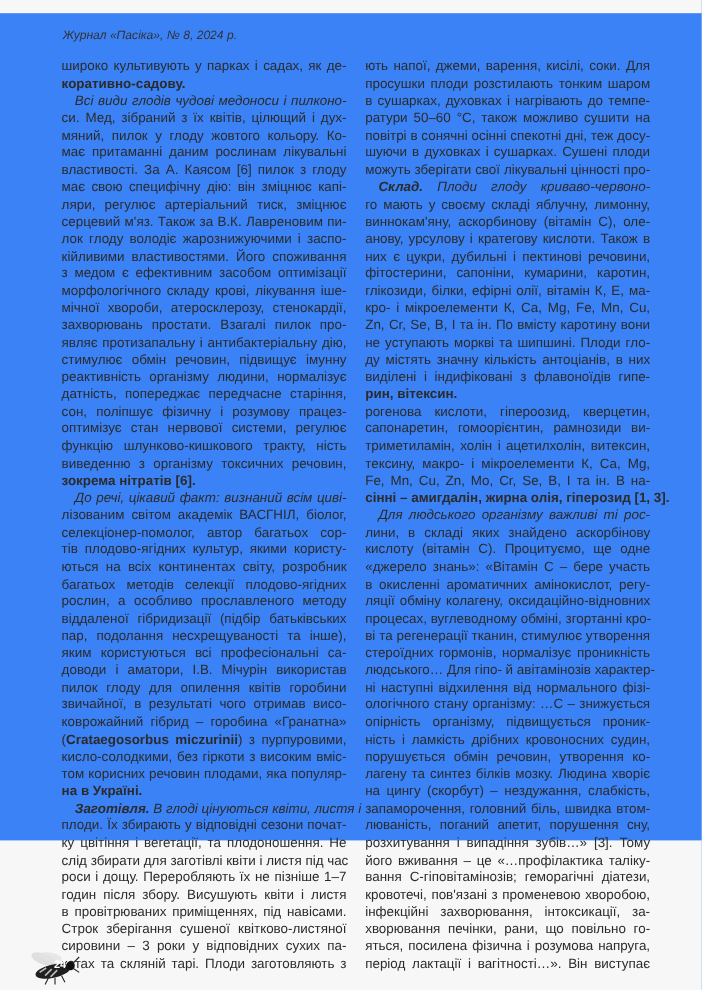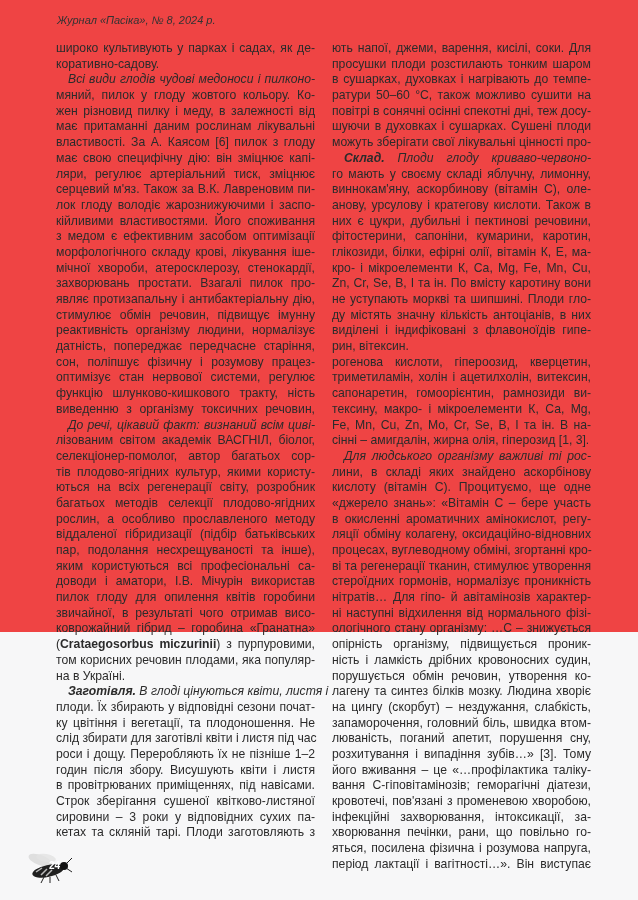"Журнал «Пасіка», № 8, 2024" .page { background: #ef4444 -> #3b82f6; height: 632px -> 752px; top: 0 -> 12px }
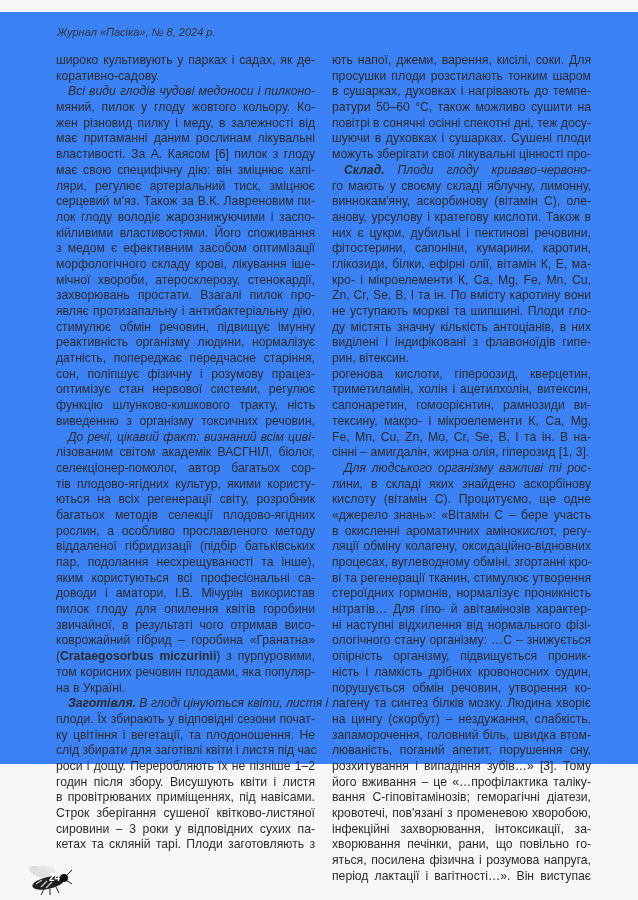"коративно-садову." .line.last { font-weight: none -> bold }
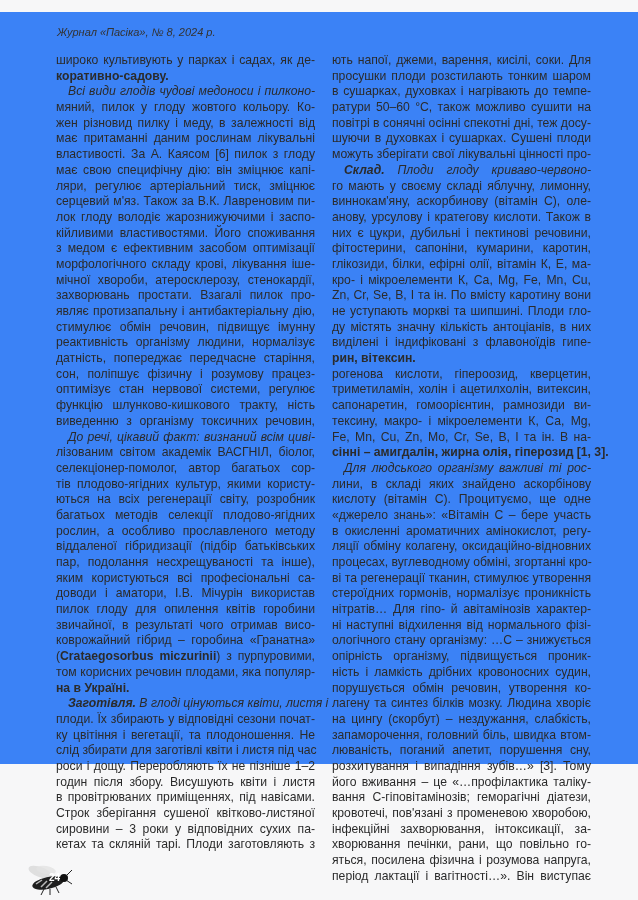"си. Мед, зібраний з їх" span.line { html: none -> <span><span>си. Мед, зібраний з їх квітів, цілющий і дух-</span></span> }
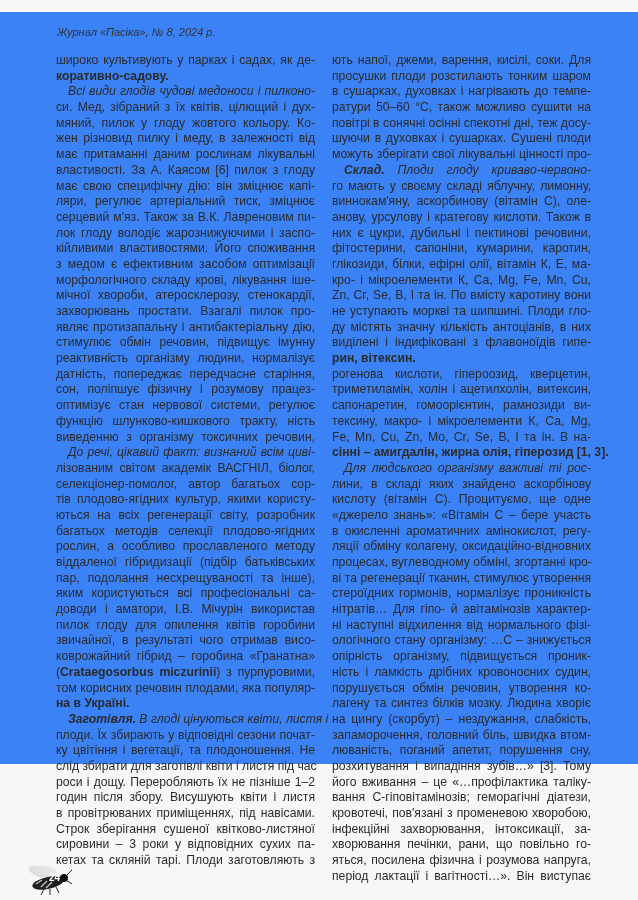"жен різновид пилку і меду," span.line { html: <span><span>жен різновид пилку і меду, в залежності від</span></span> -> none }
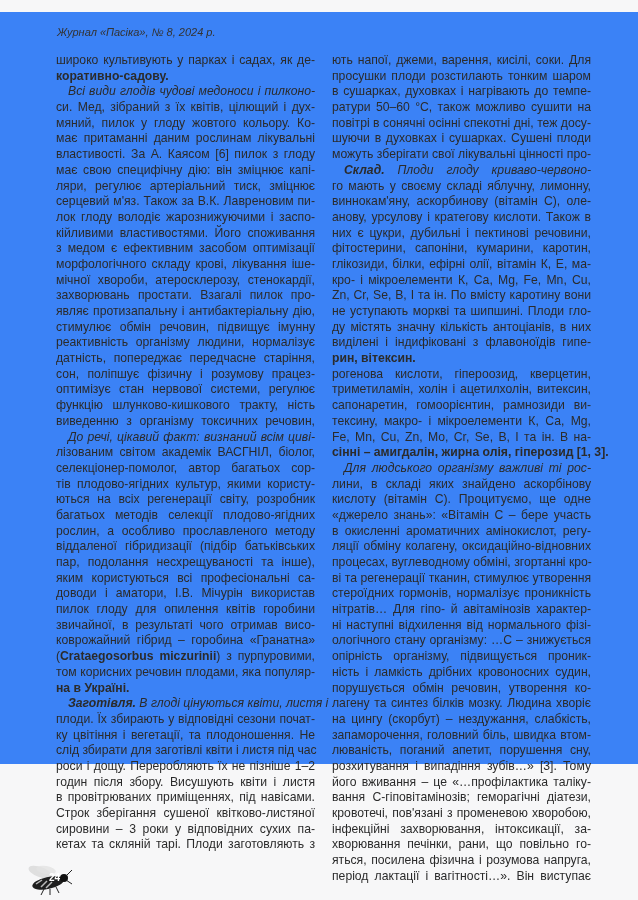"триметиламін, холін і ацетилхолін," span.line { order: before "сапонаретин, гомоорієнтин, рамнозиди ви-" -> after "сапонаретин, гомоорієнтин, рамнозиди ви-" }
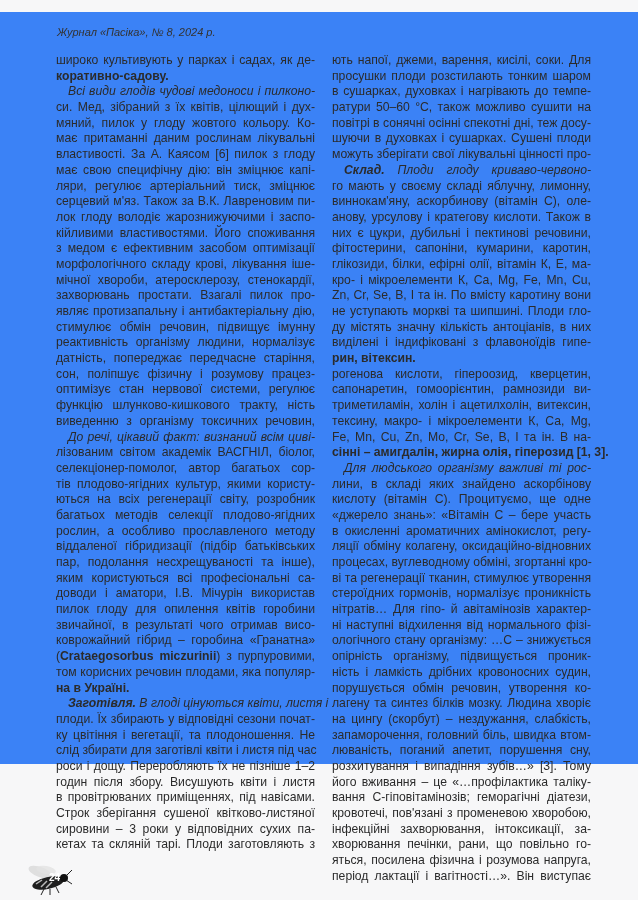"зокрема нітратів [6]." span.line { html: none -> <span><span>зокрема нітратів [6].</span></span> }
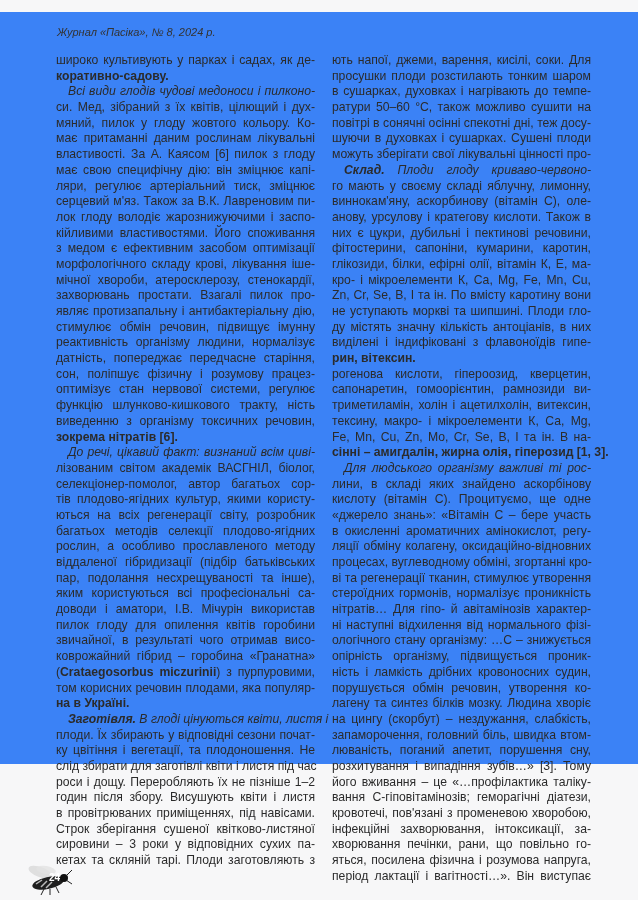"ються на всіх регенерації світу," span { text: регенерації -> континентах }
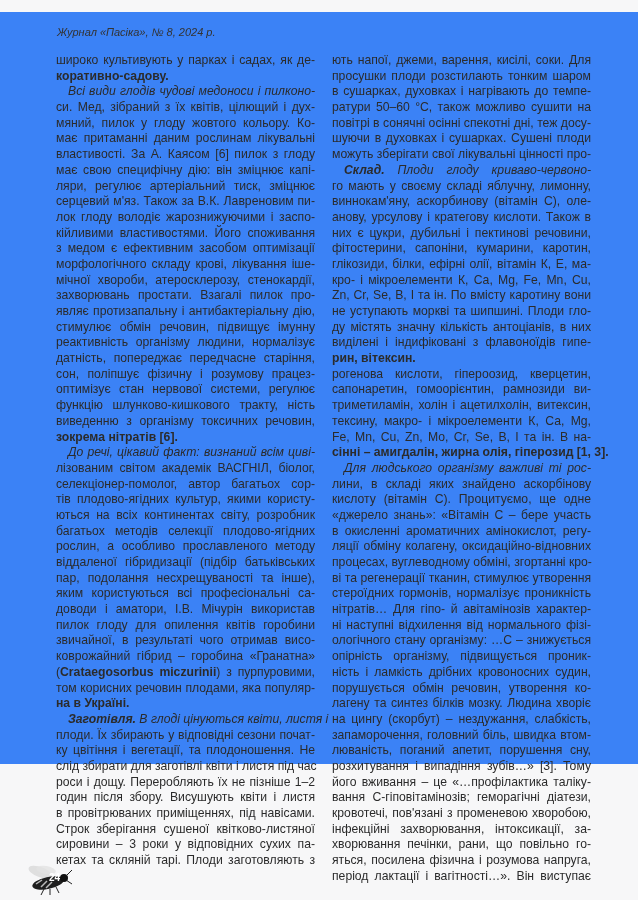"нітратів… Для гіпо- й авітамінозів" span { text: нітратів -> людського }
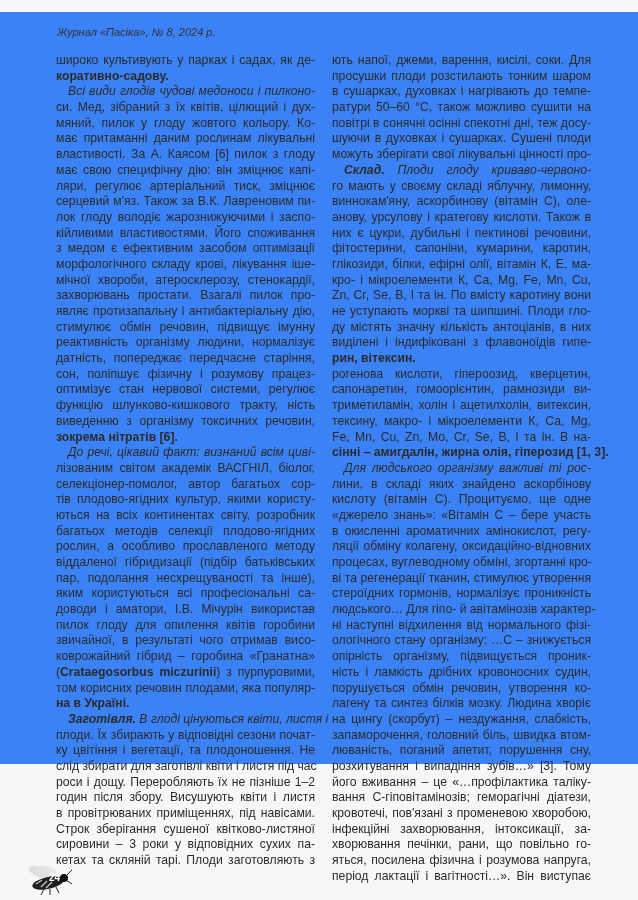"кисло-солодкими, без гіркоти з високим" span.line { html: none -> <span><span>кисло-солодкими, без гіркоти з високим вміс-</span></span> }
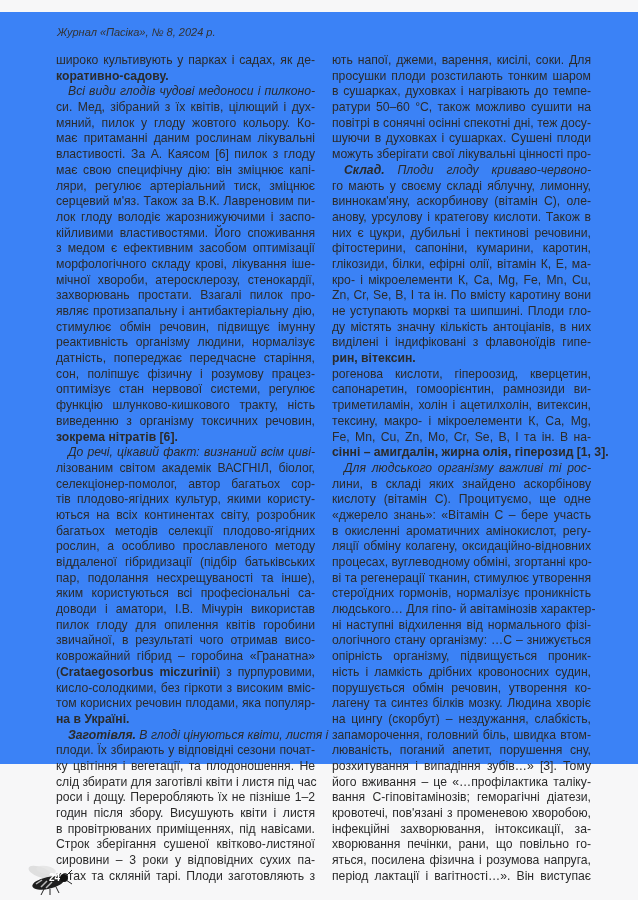"роси і дощу. Переробляють їх" span { text: 2 -> 7 }
